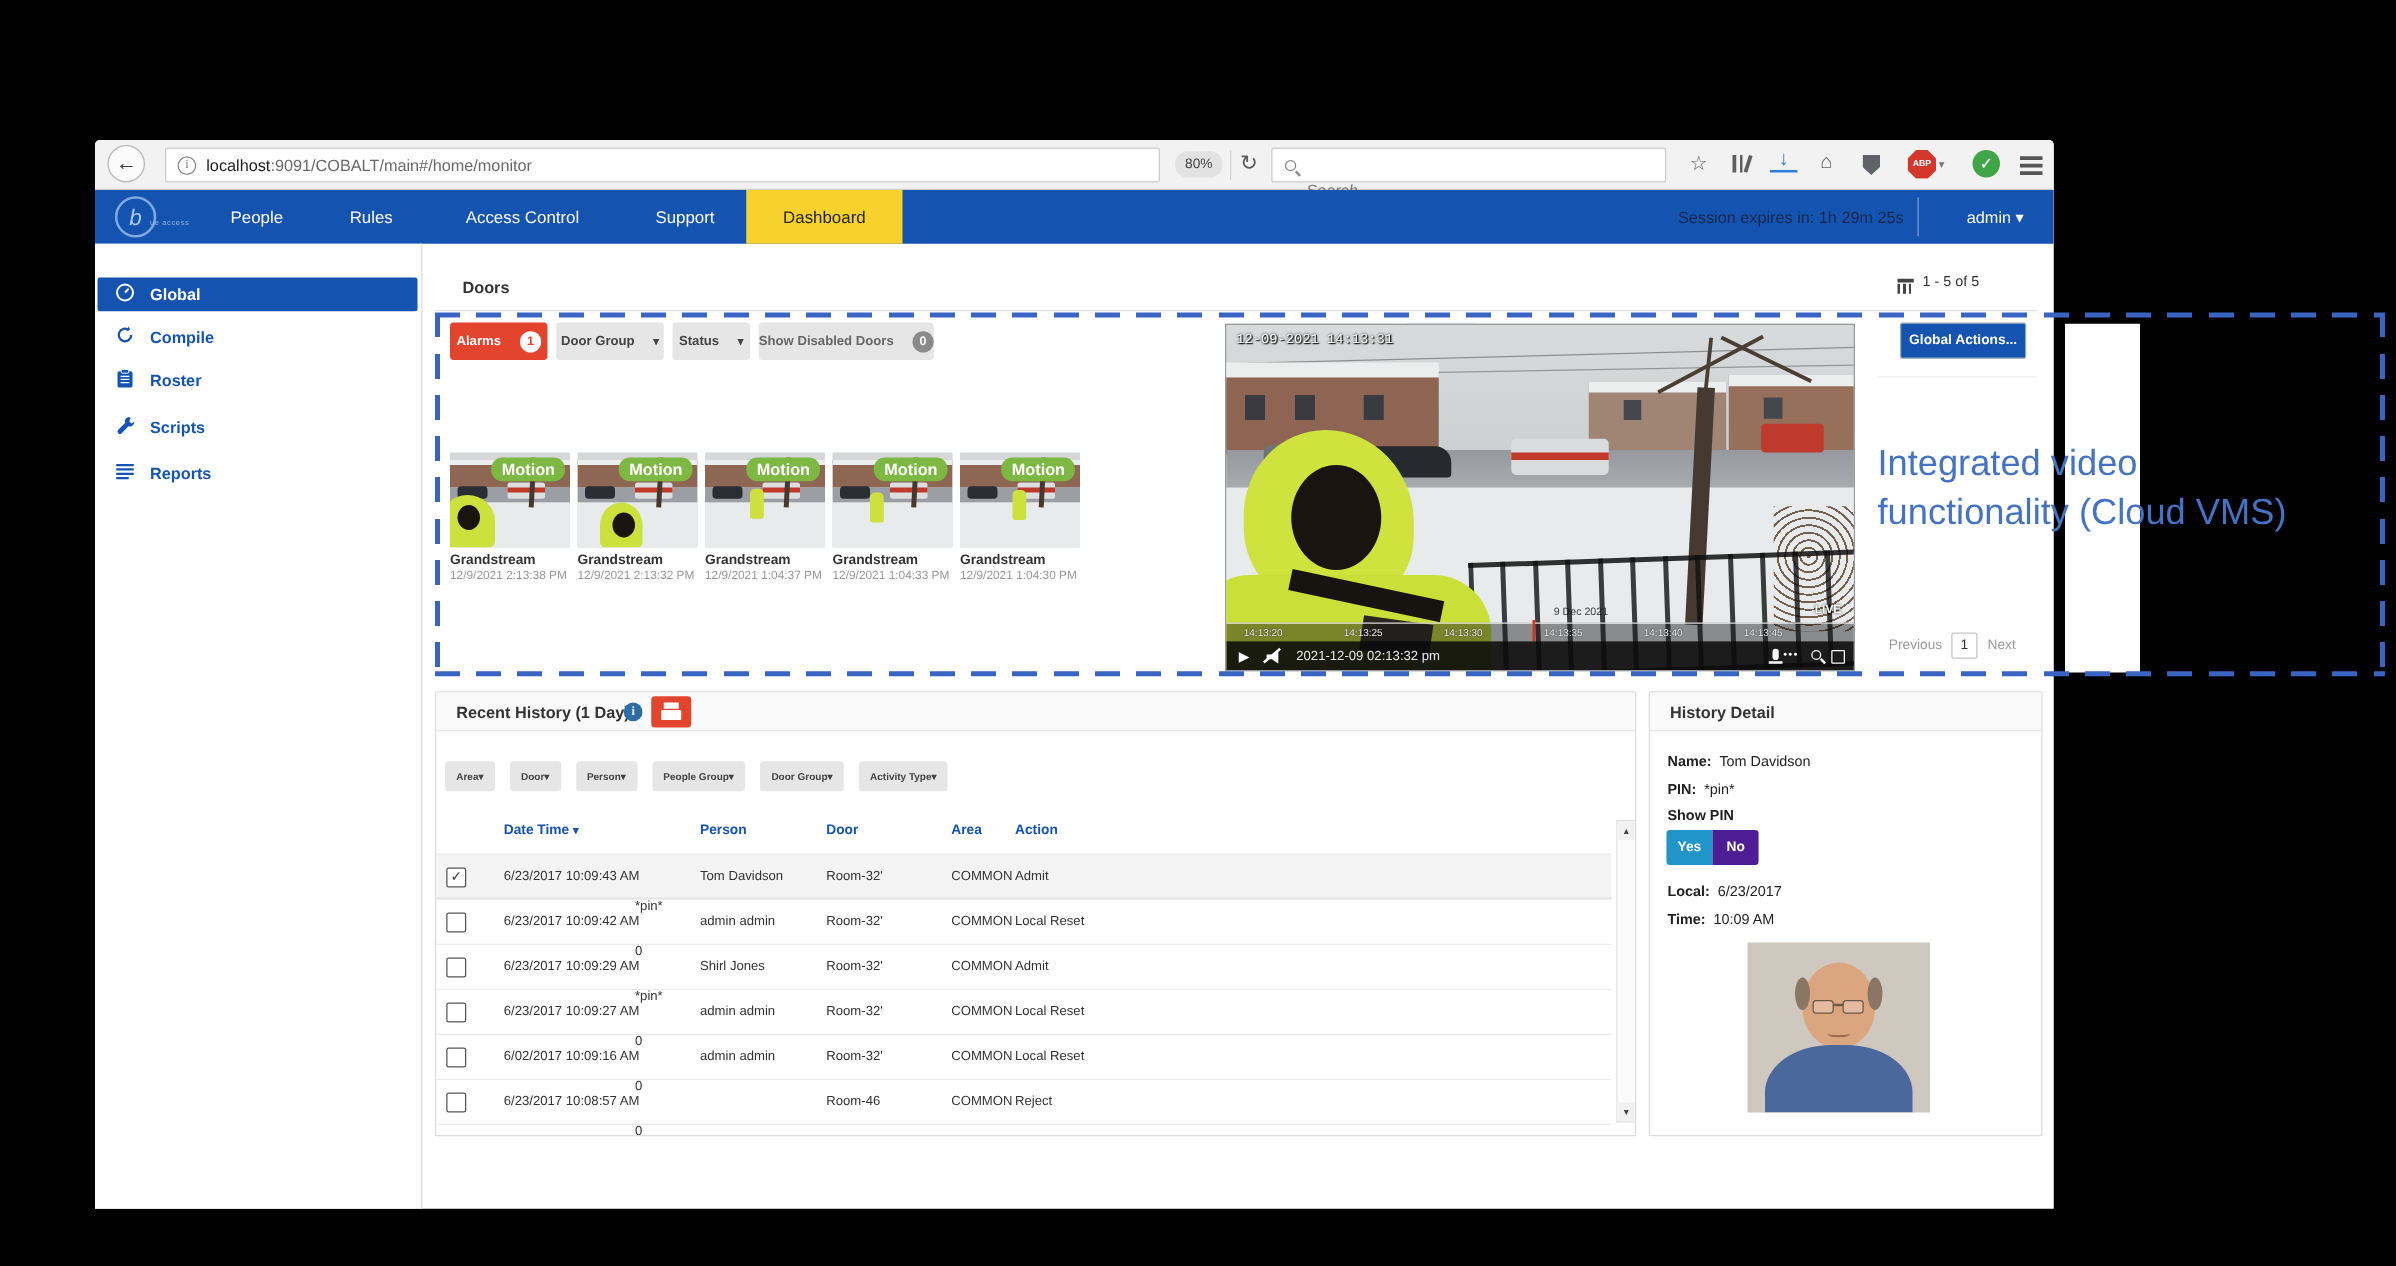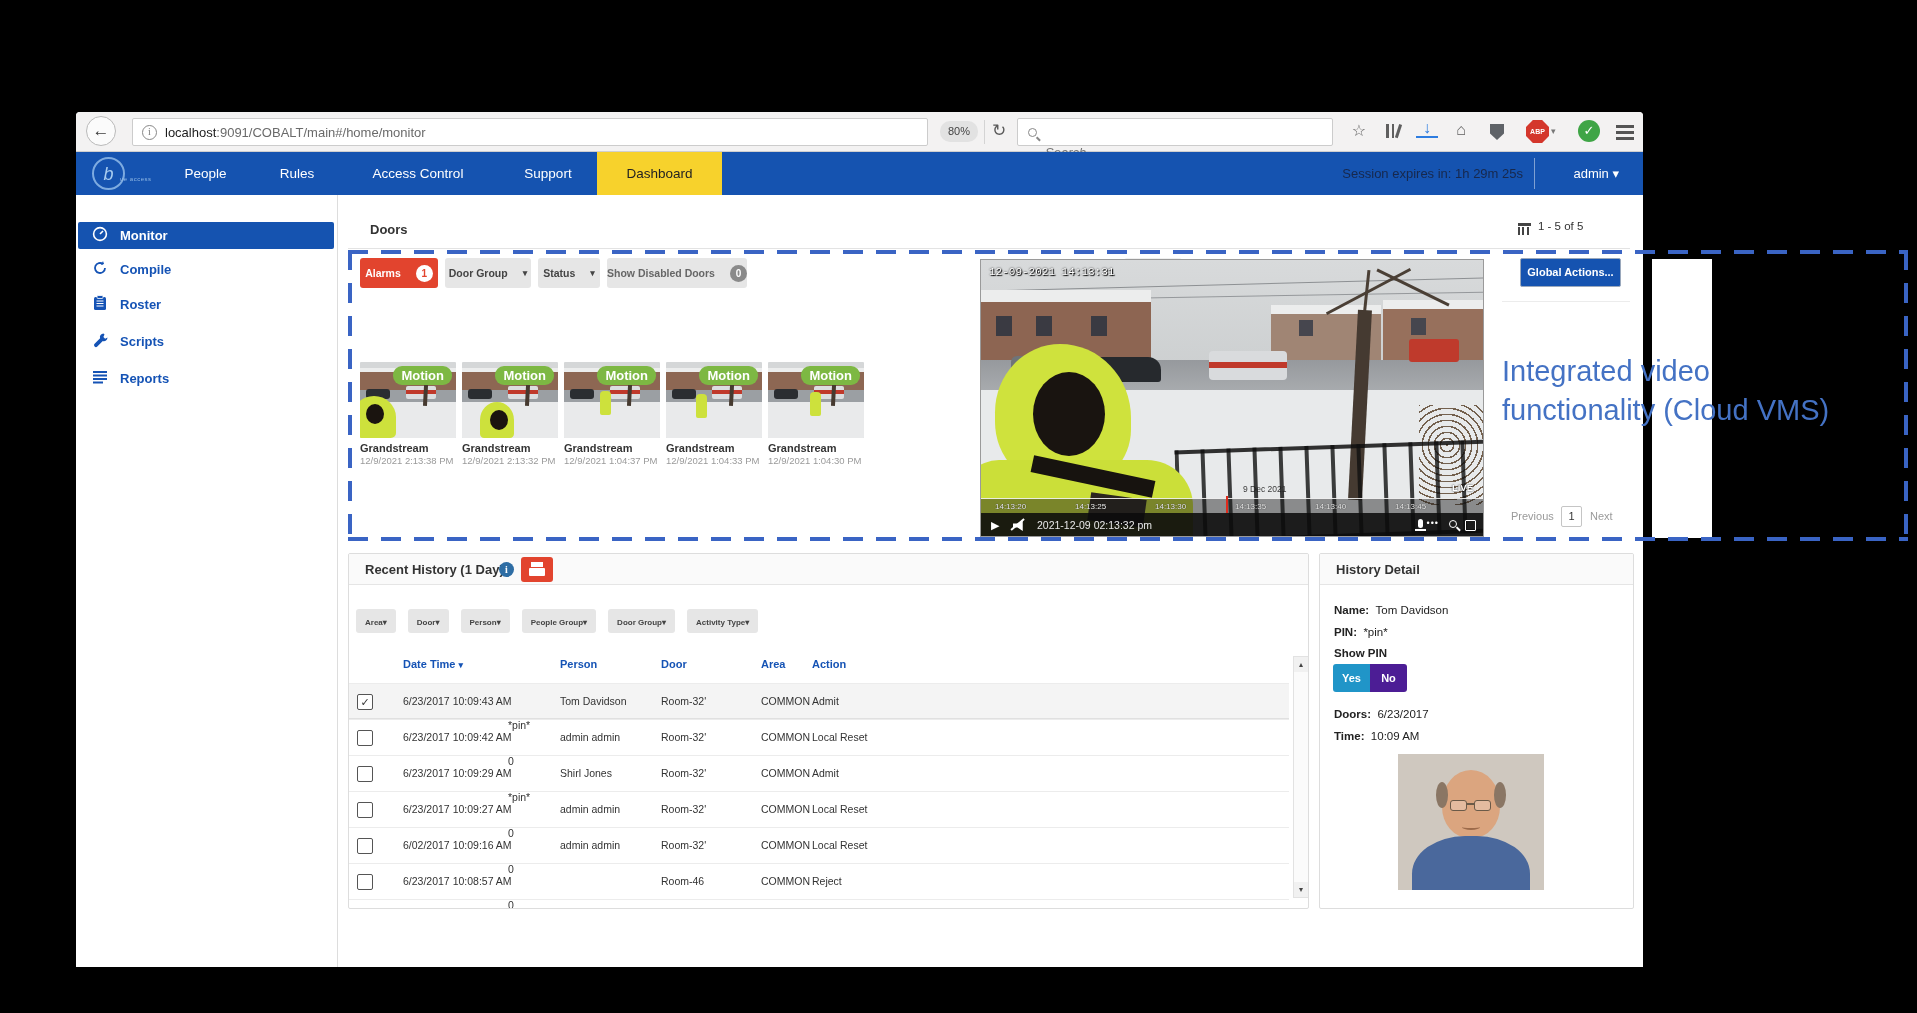"Monitor" span { text: Monitor -> Global }
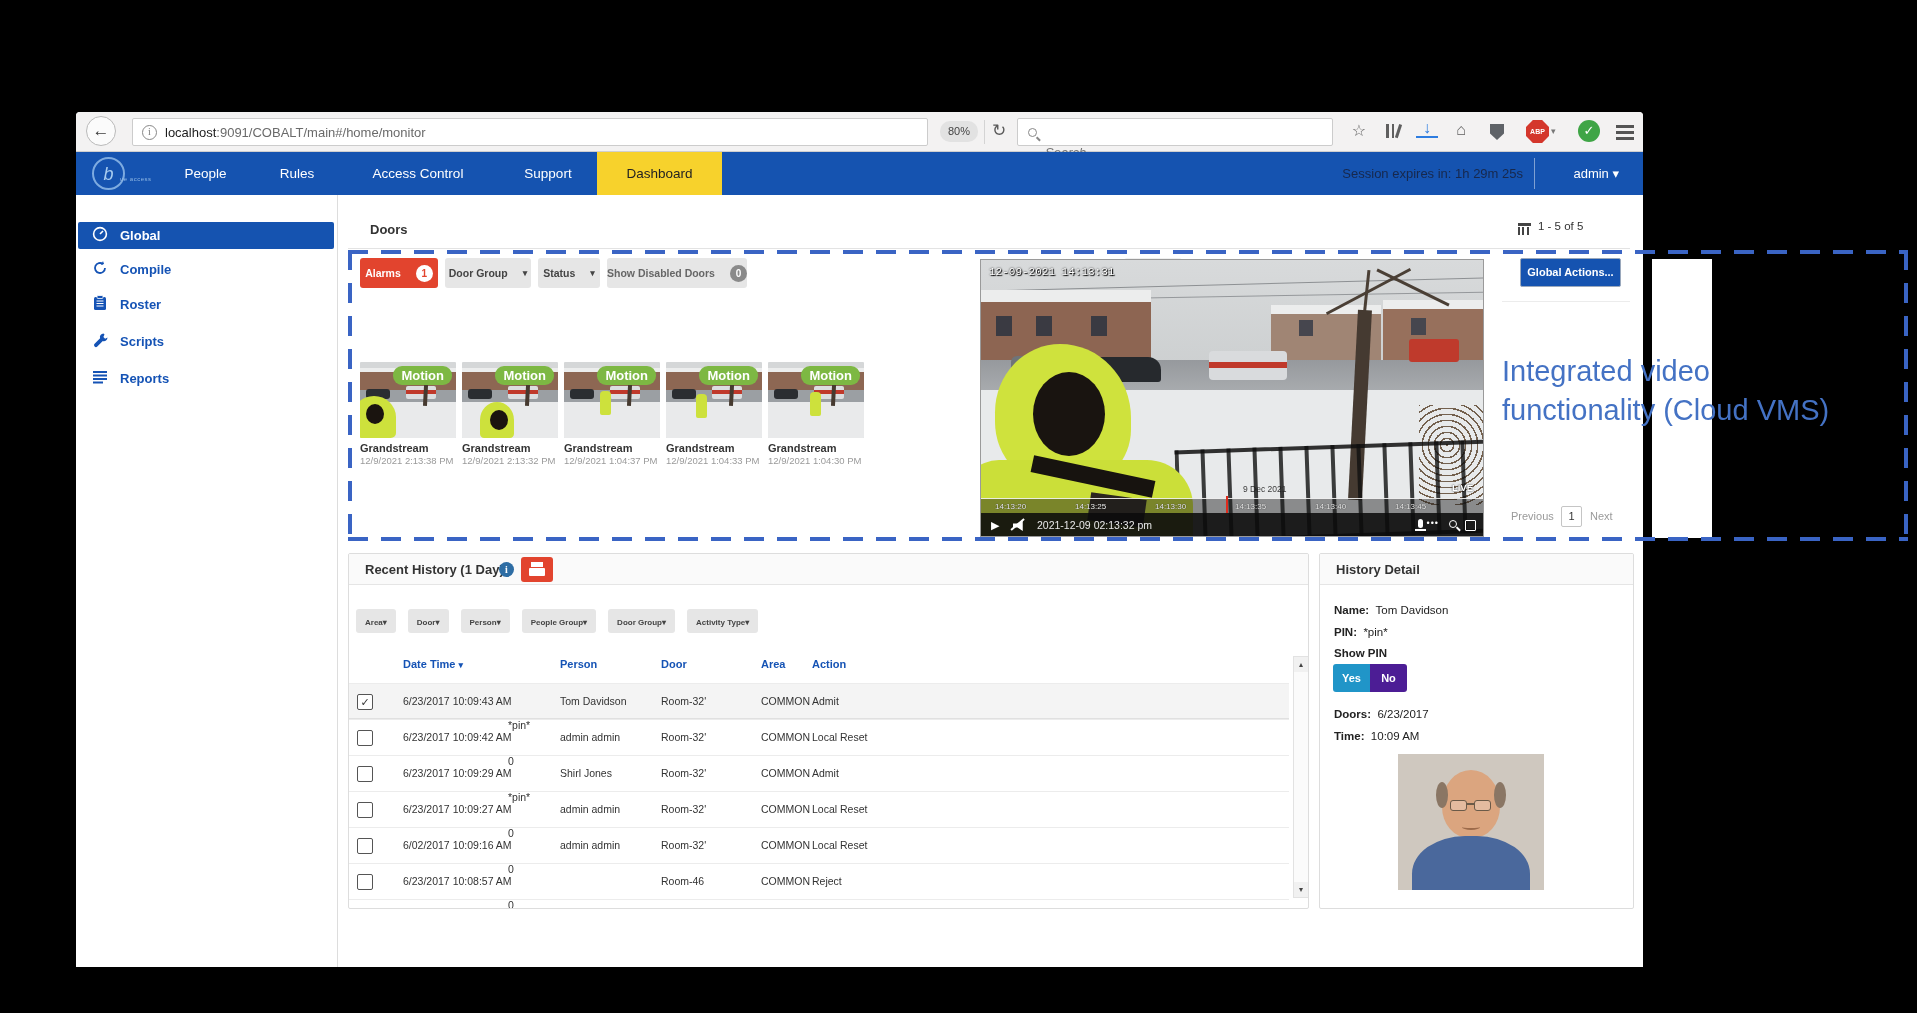"Doors:" b { text: Doors -> Local }
